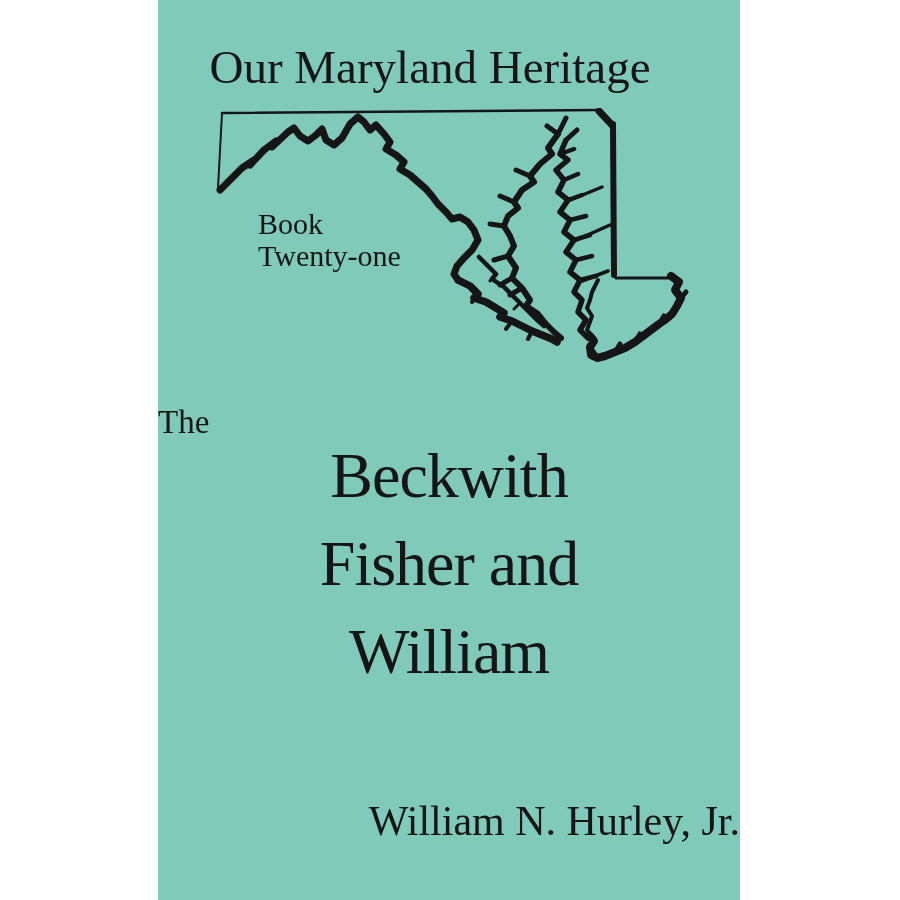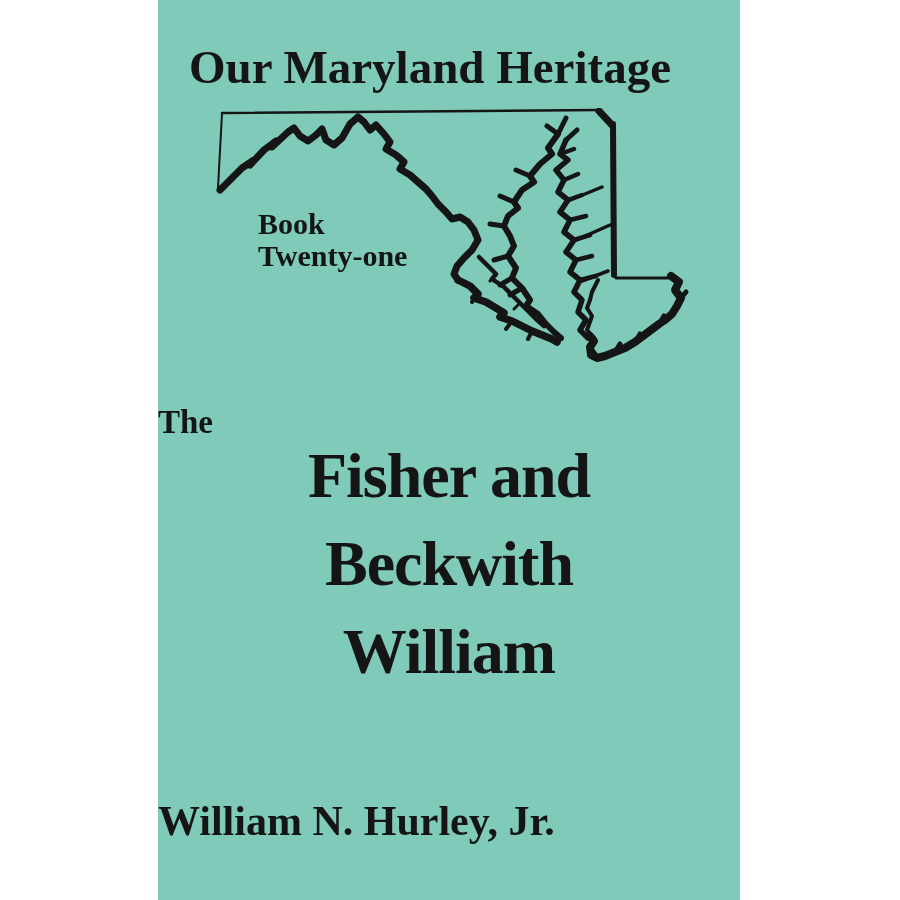"Our Maryland Heritage" .cover { font-weight: 700 -> 400 }
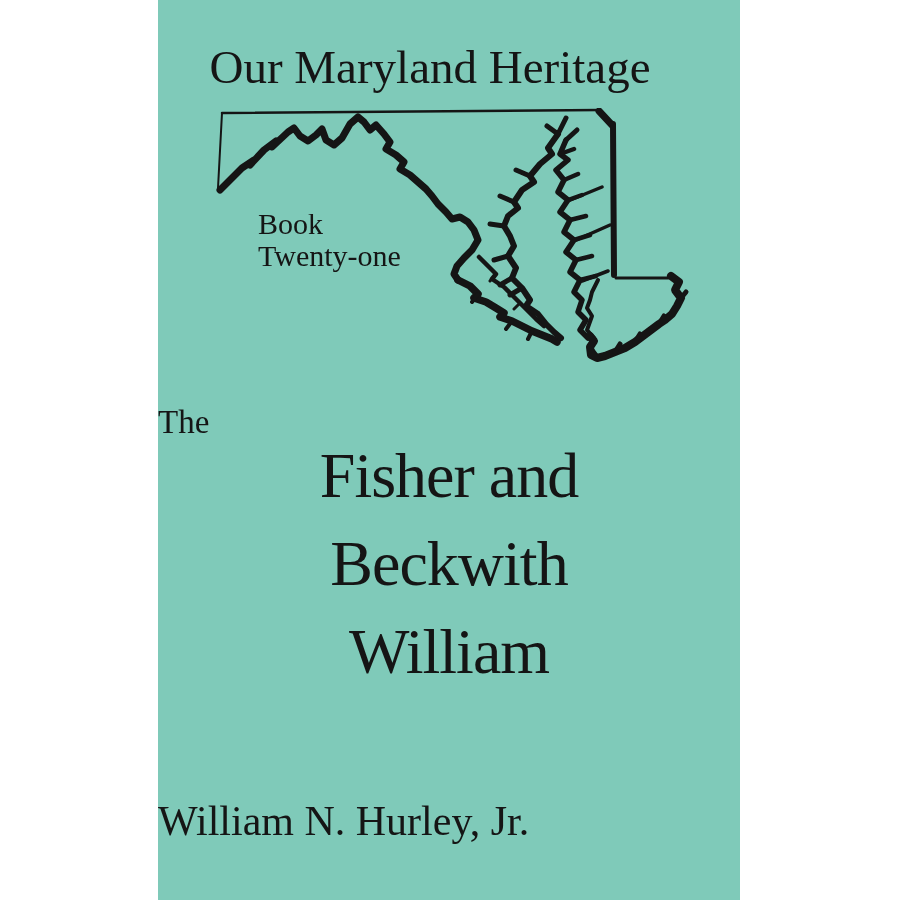"Fisher and" div { order: before "Beckwith" -> after "Beckwith" }
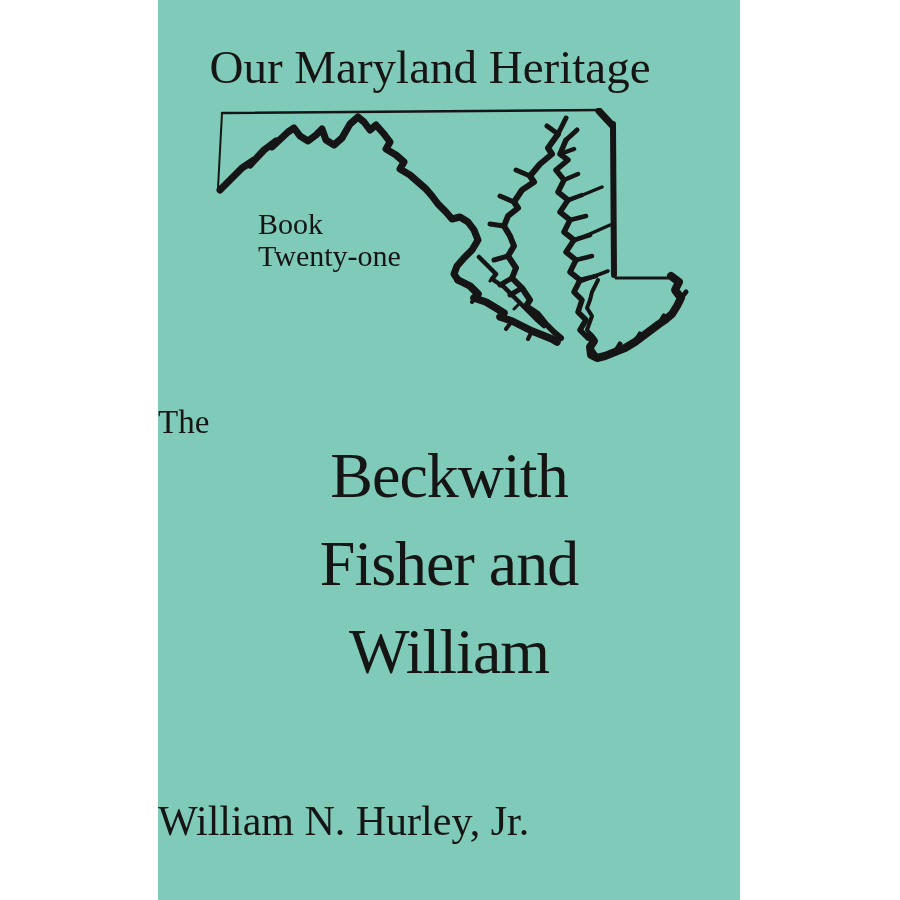"William N. Hurley, Jr." .author { text-align: left -> right }
